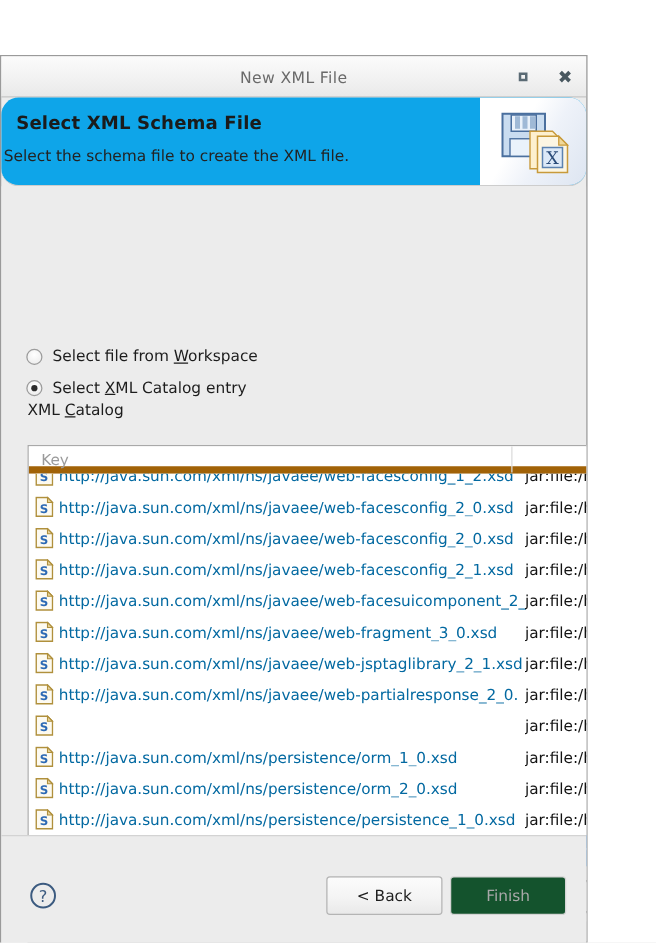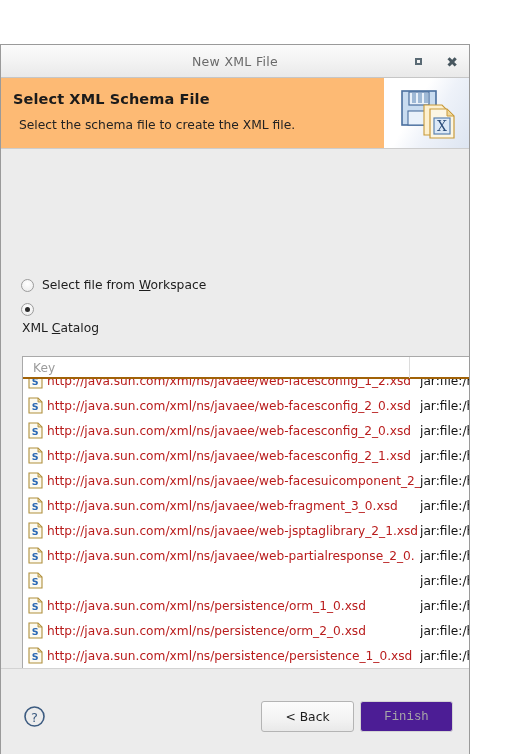"Select XML Schema File" .wizard-header { background: #fdba74 -> #0ea5e9; border-radius: none -> 14px }
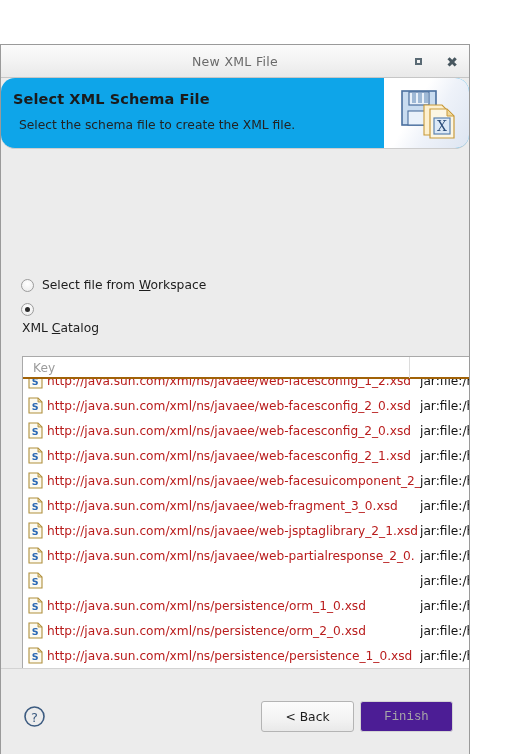"Select the schema file to" .wizard-desc { left: 18px -> 2px }
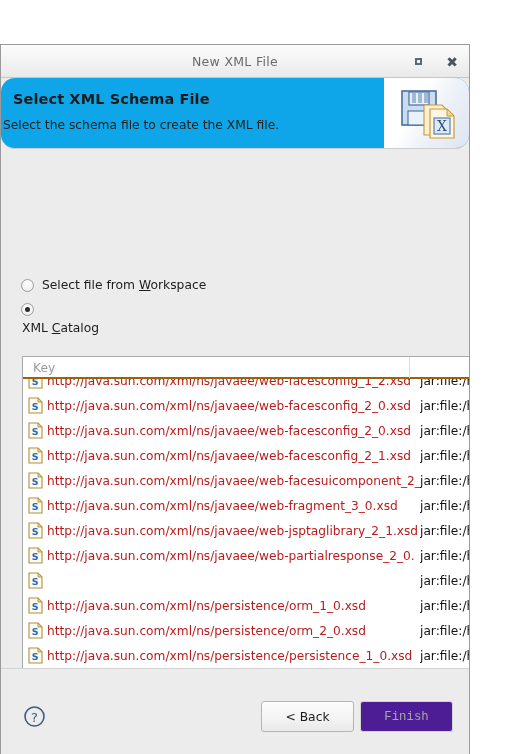"Select XML Catalog entry" span.radio-label { html: none -> <span><span>Select </span><span>X</span><span>ML Catalog entry</span></span> }
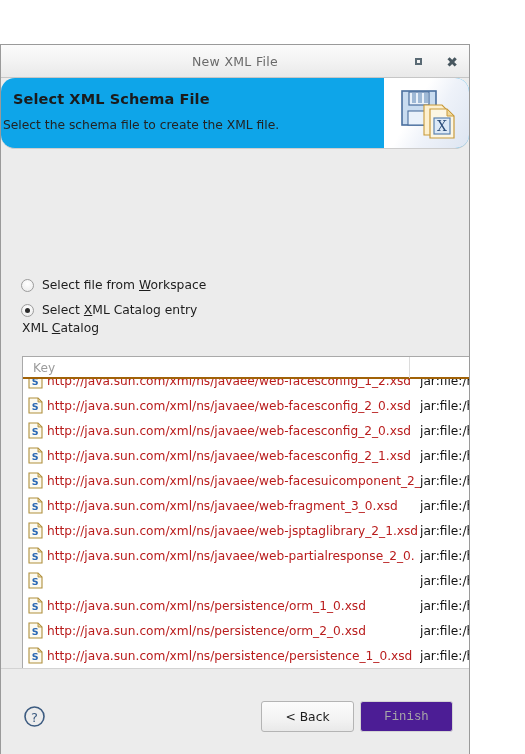"Key" .table-header { border-bottom: 2px solid #a16207 -> 6px solid #a16207 }
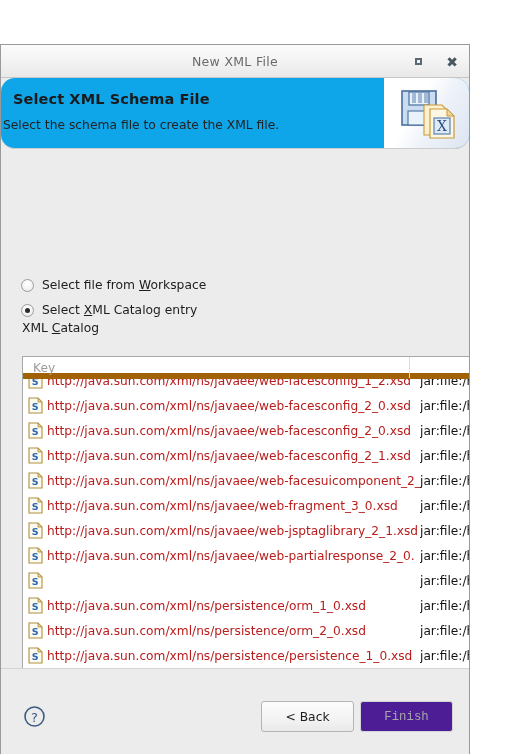"http://java.sun.com/xml/ns/javaee/web-fa" .row-key { color: #b91c1c -> #0369a1 }
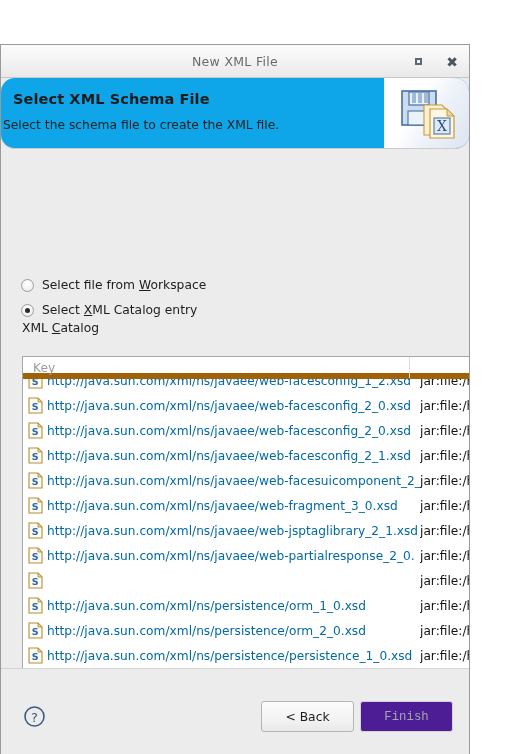"Finish" .btn.disabled { background: #4c1d95 -> #14532d; font-family: Liberation Mono, monospace -> none }
